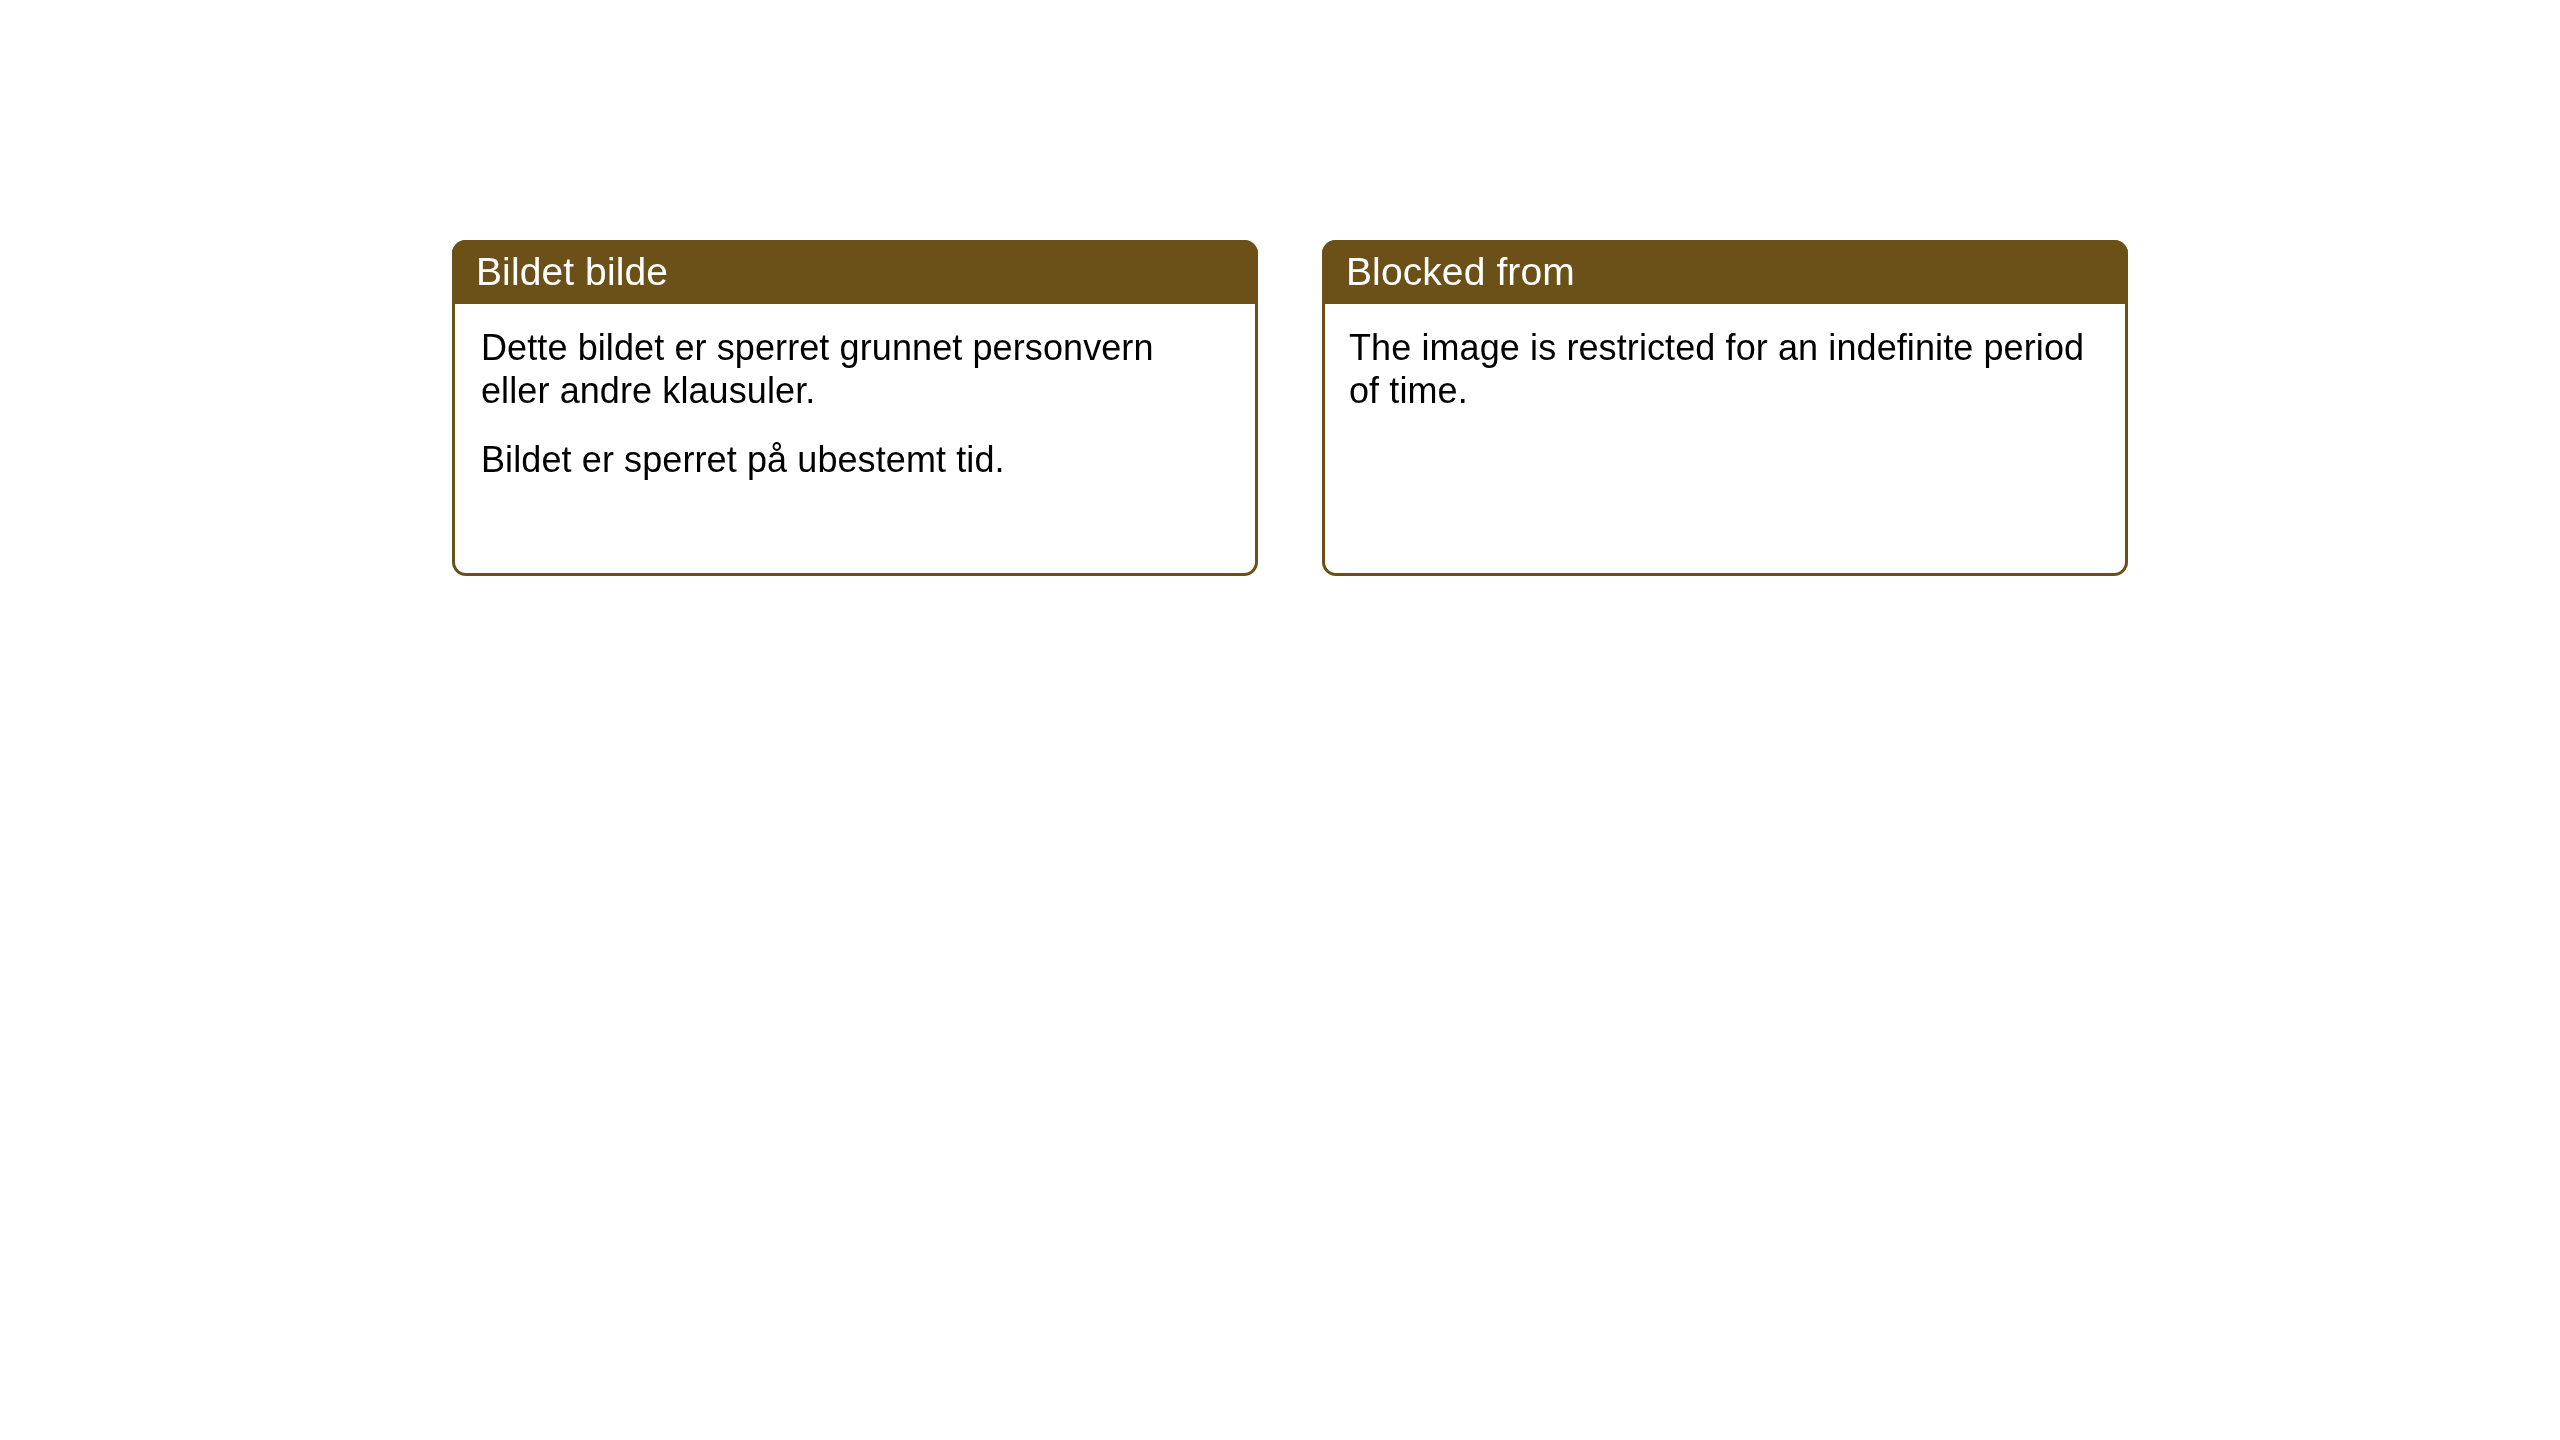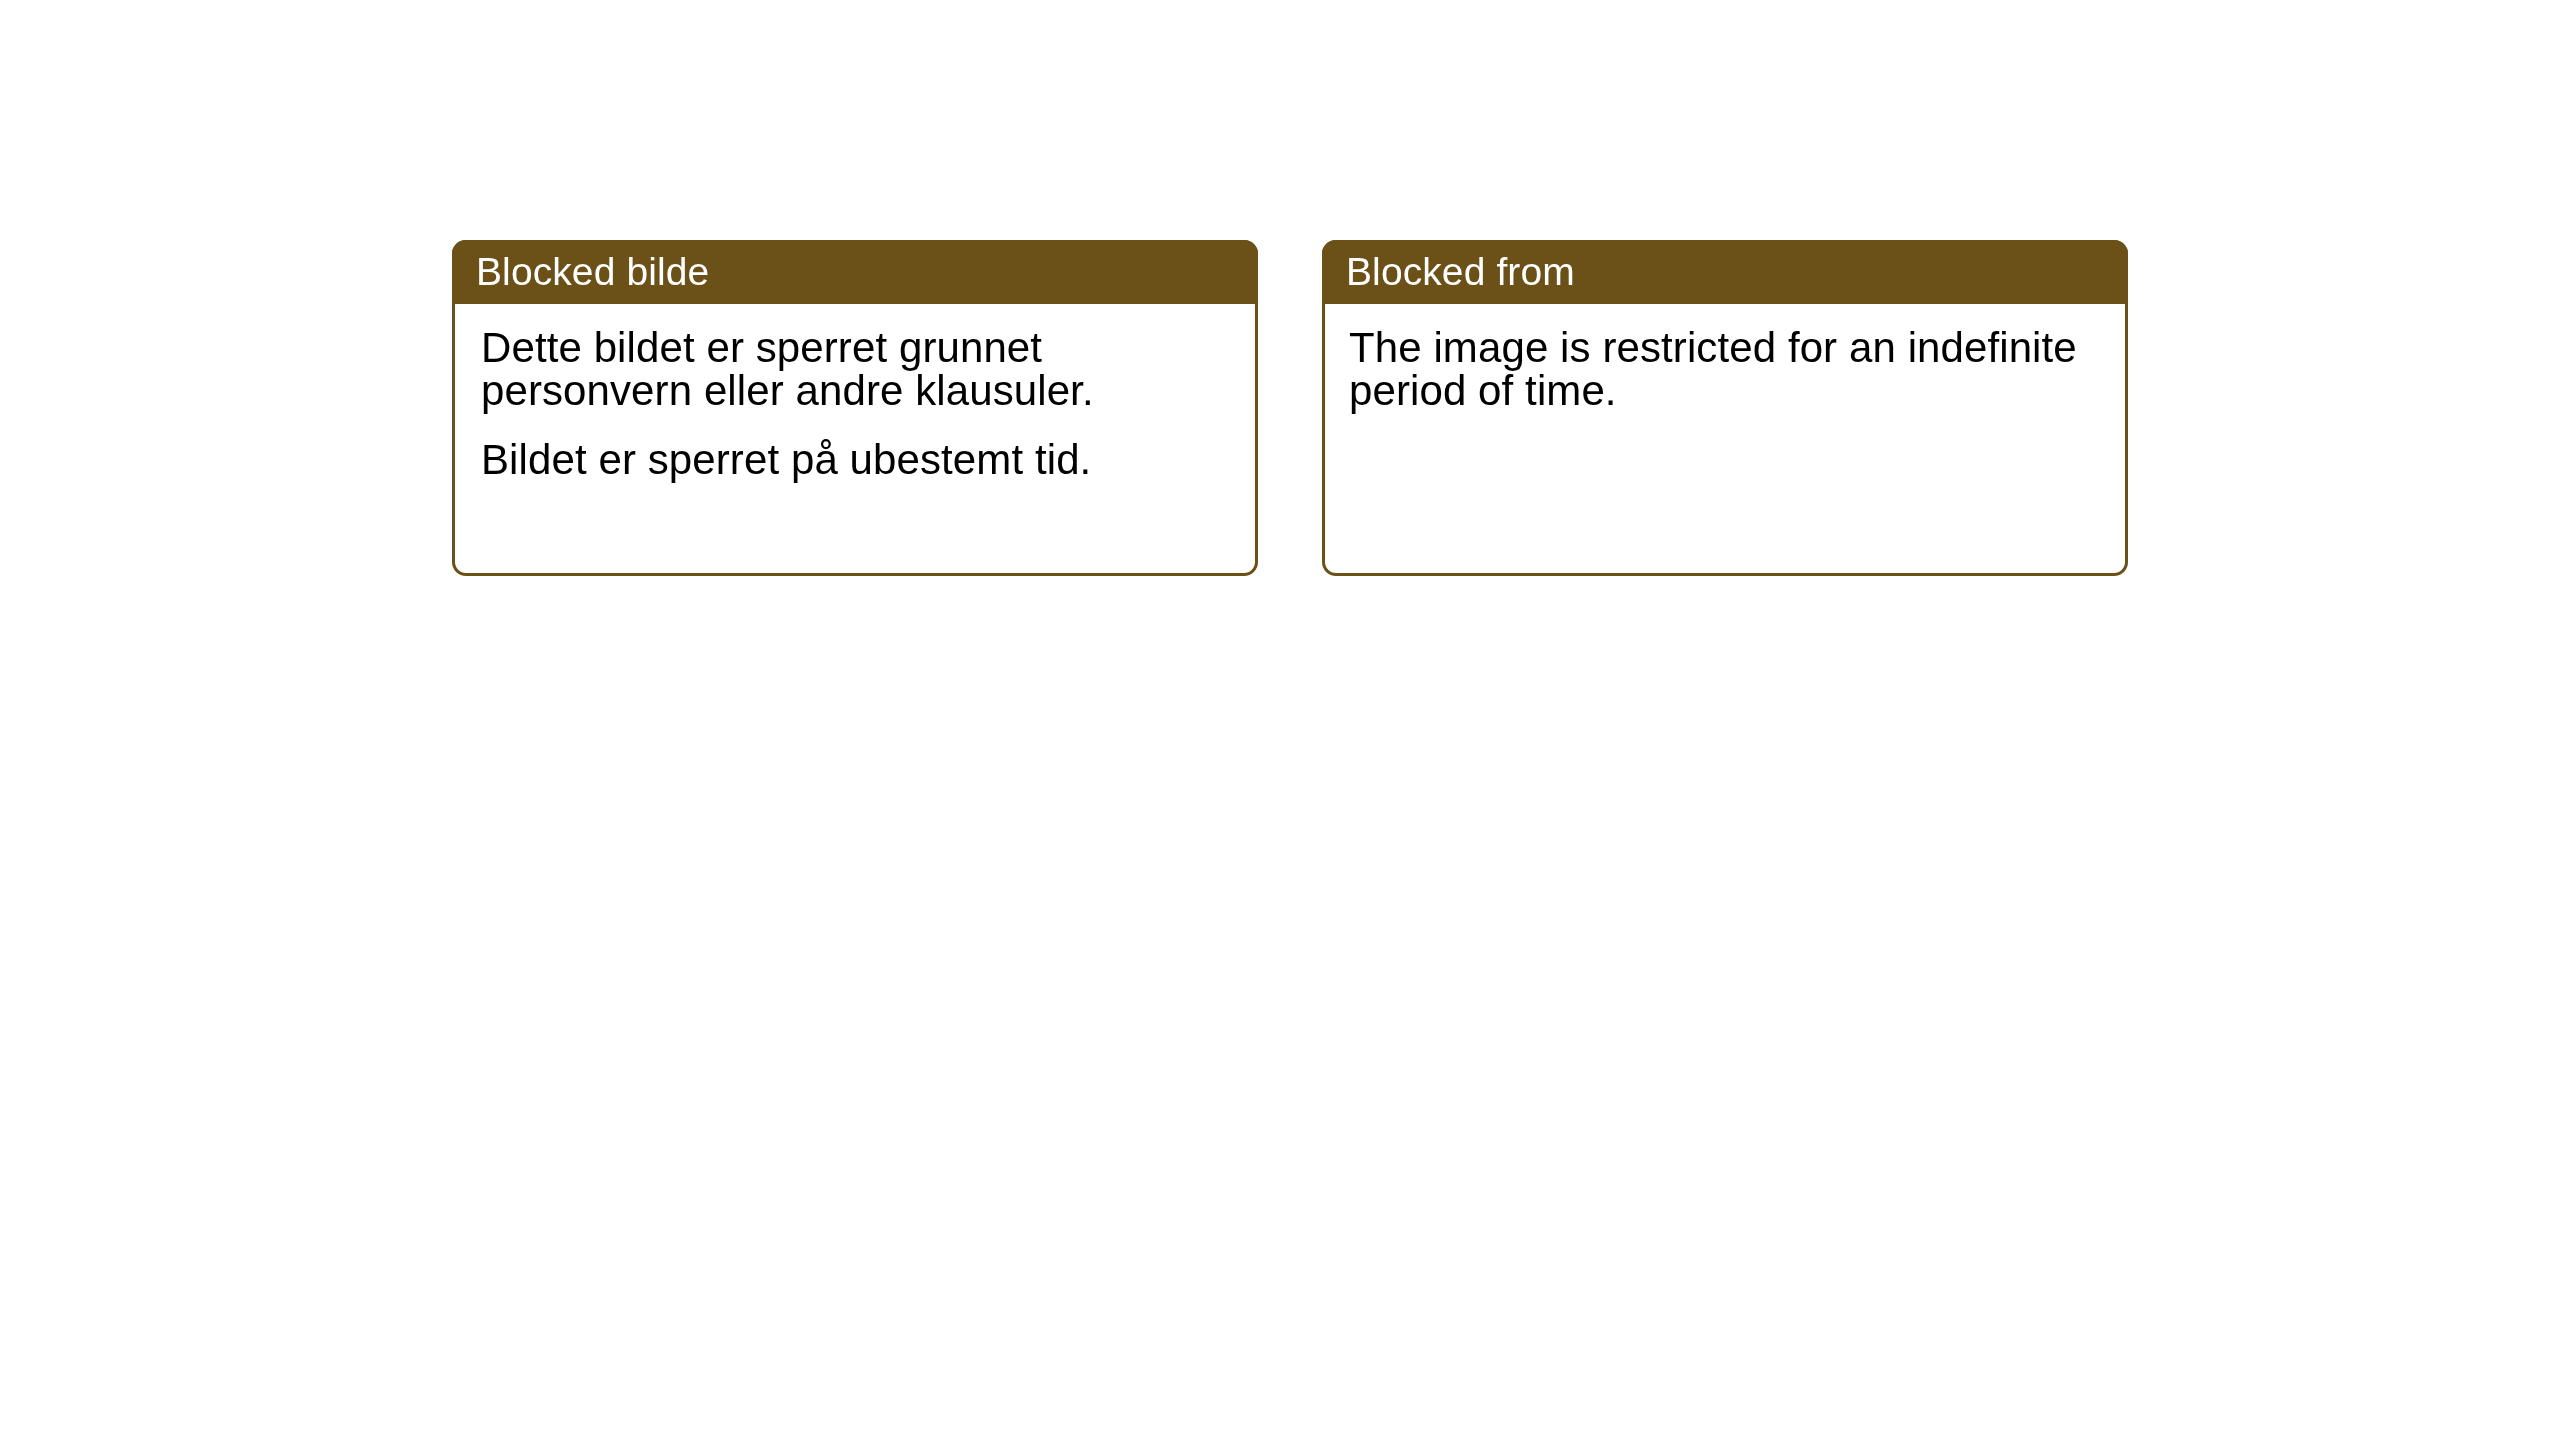"Blocked bilde" span.notice-card-title { text: Blocked -> Bildet }
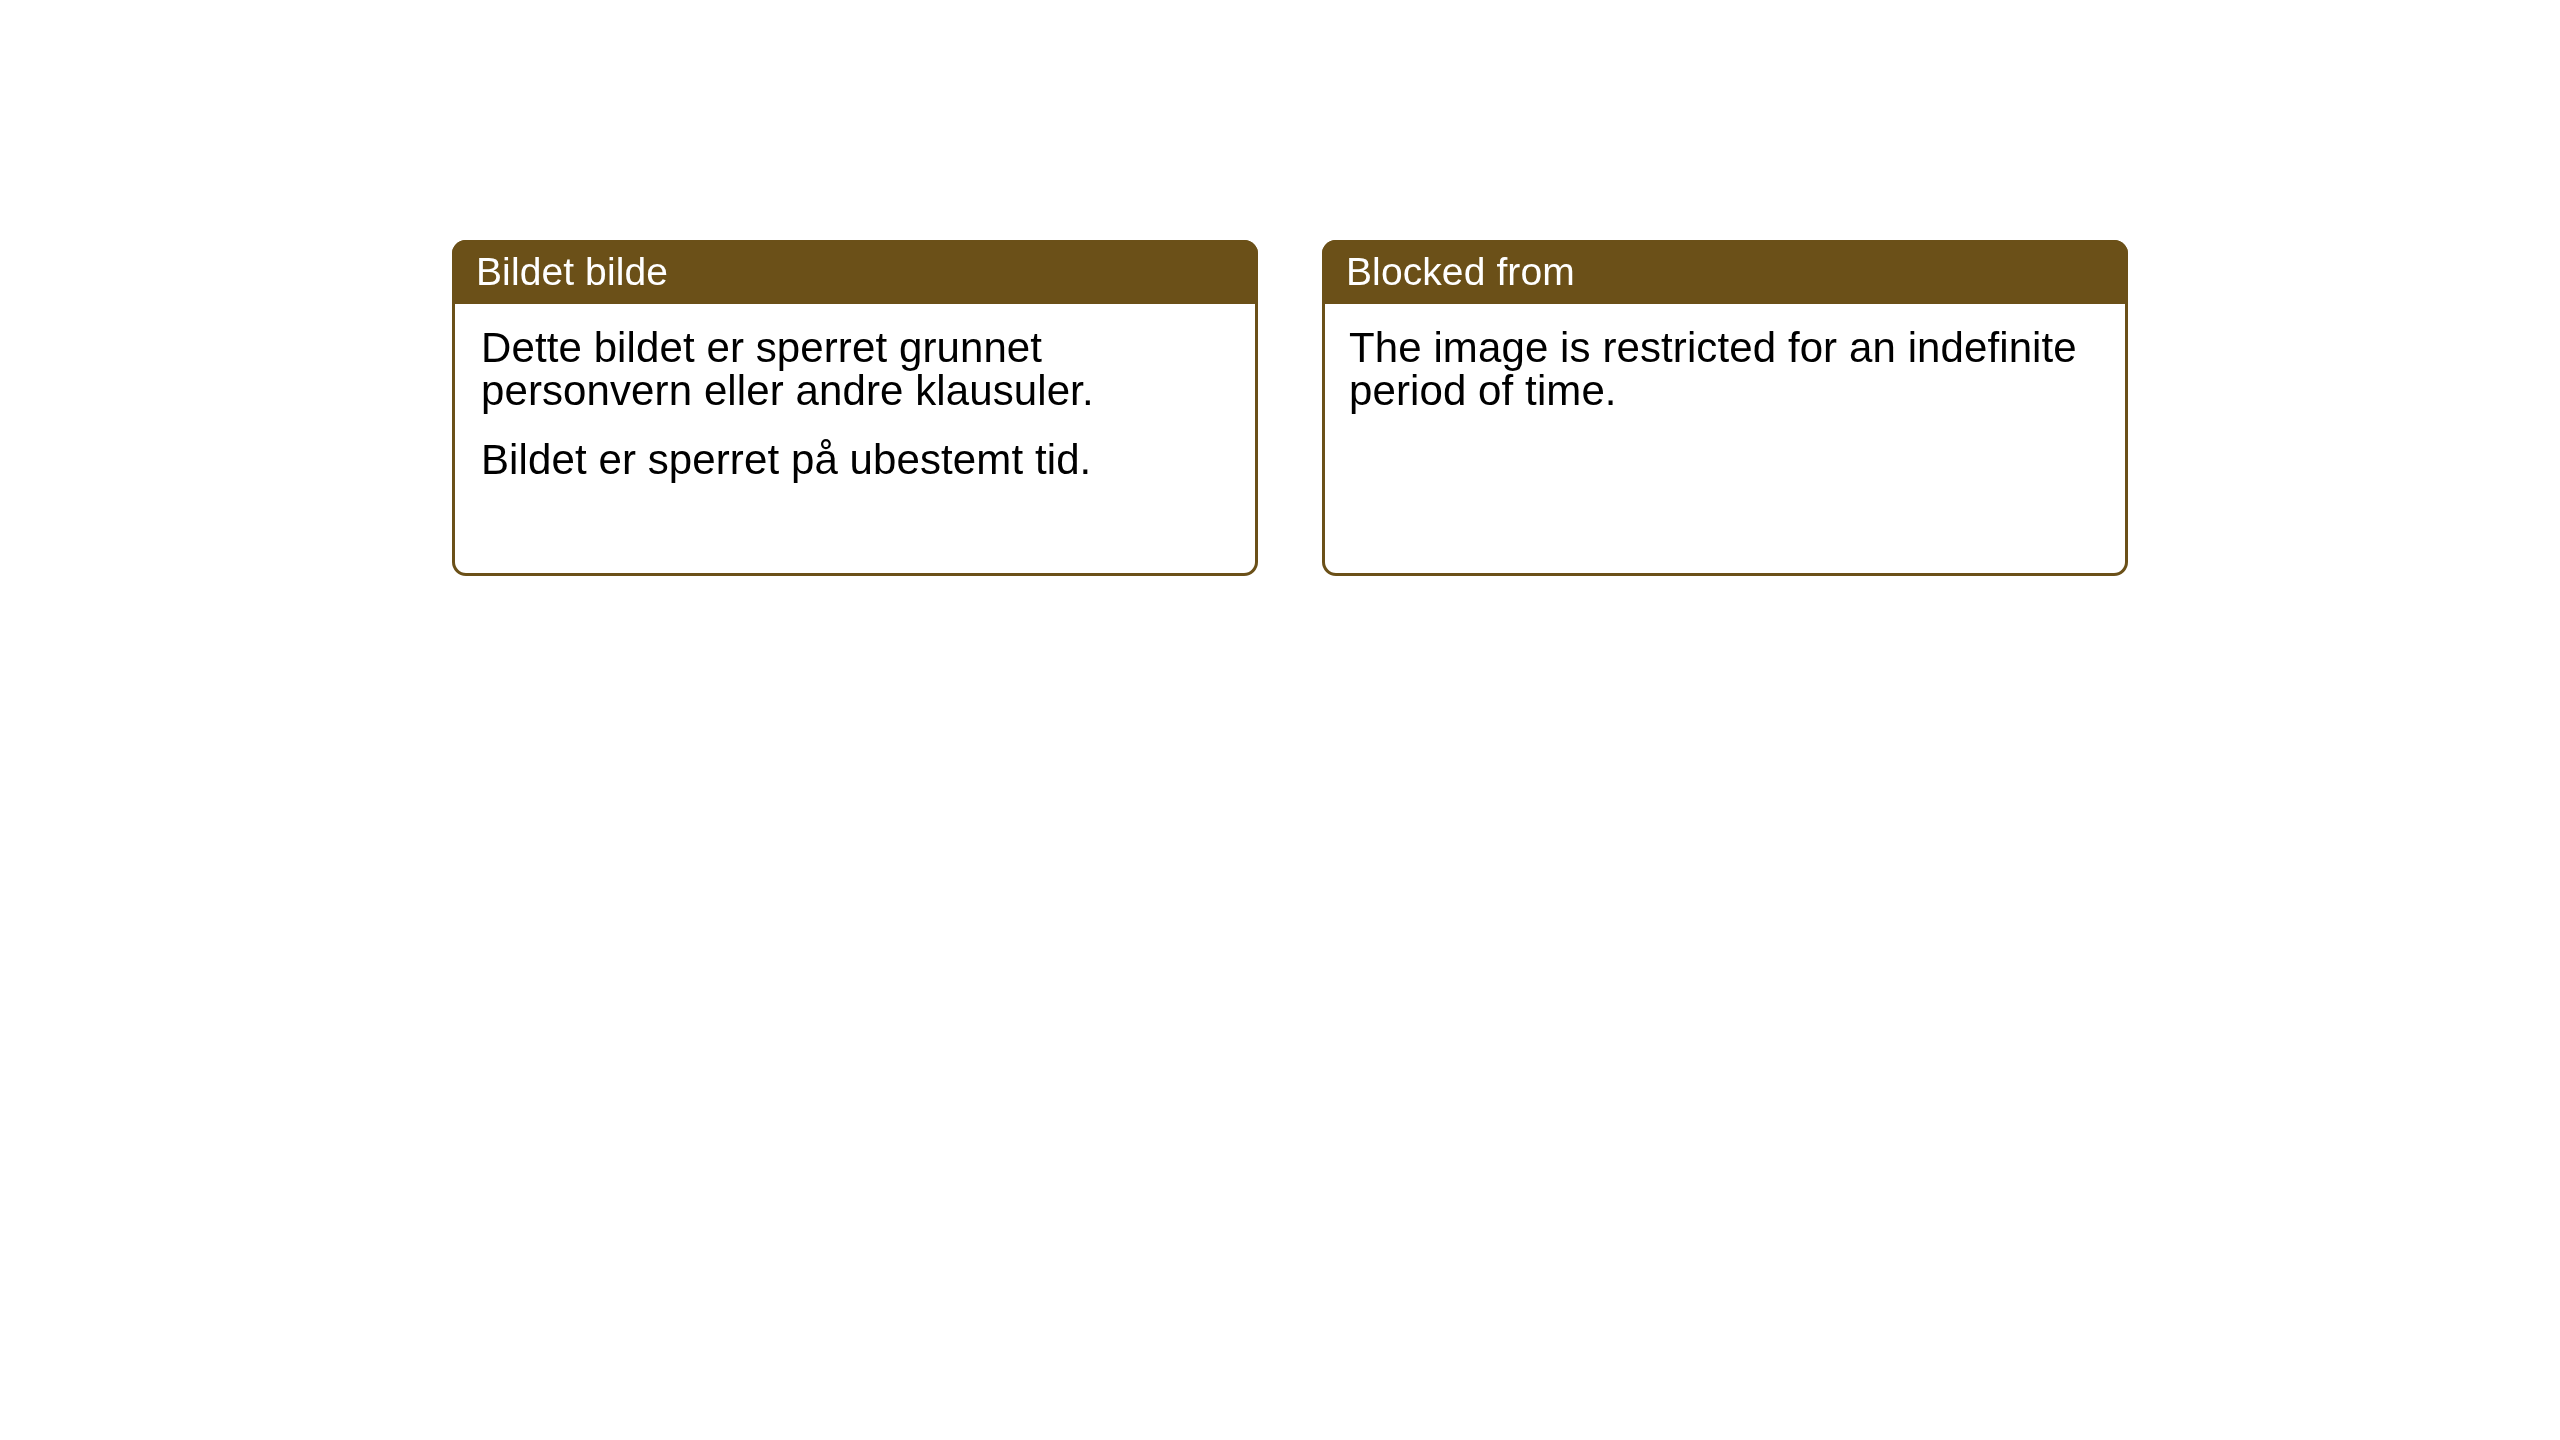"Dette bildet er sperret grunnet" .notice-paragraph { font-size: 42px -> 36px }
